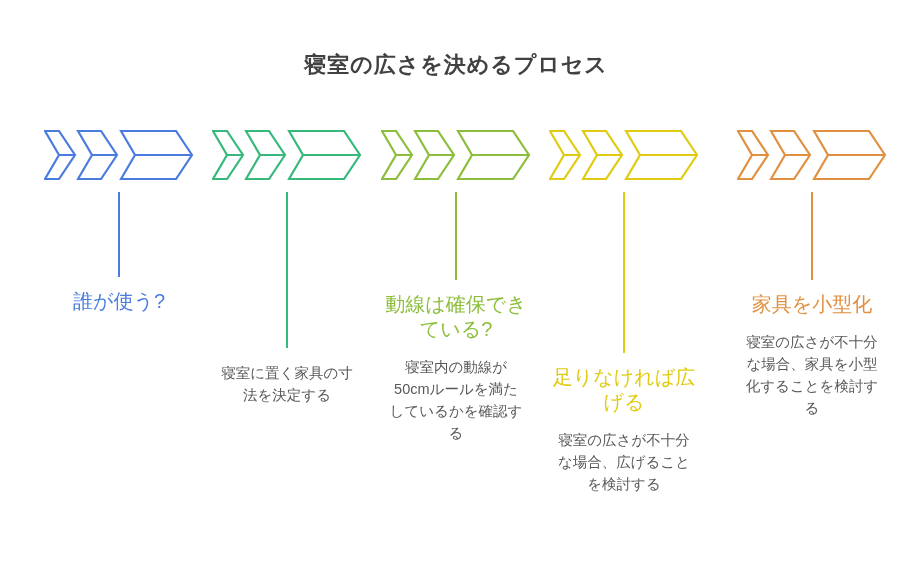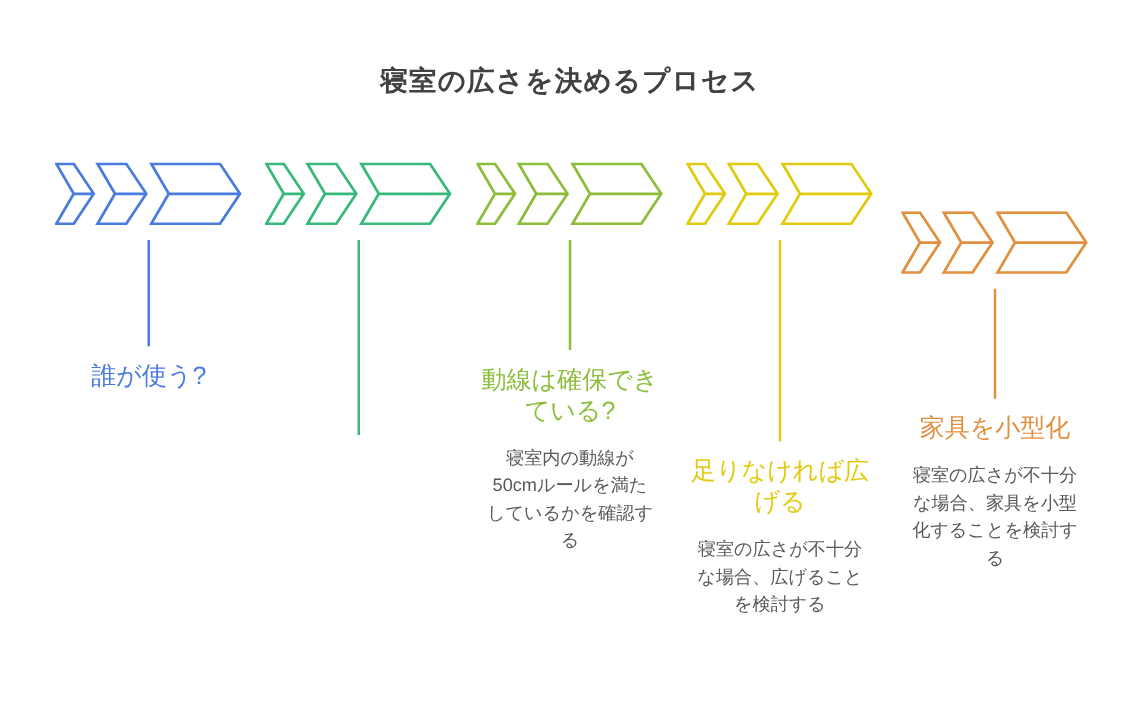"家具を小型化" .step:nth-of-type(5) { left: 712px -> 728px; margin-top: 39px -> none }
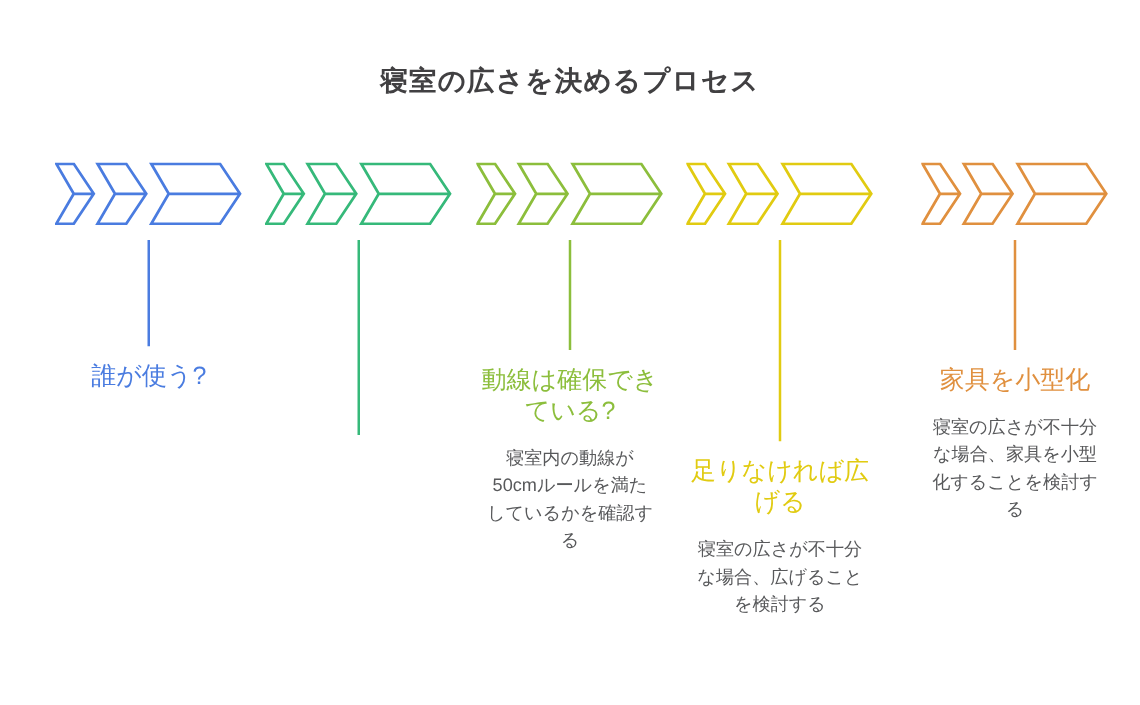"寝室に置く家具の寸" div.step-desc { html: none -> <div>寝室に置く家具の寸 法を決定する</div> }
